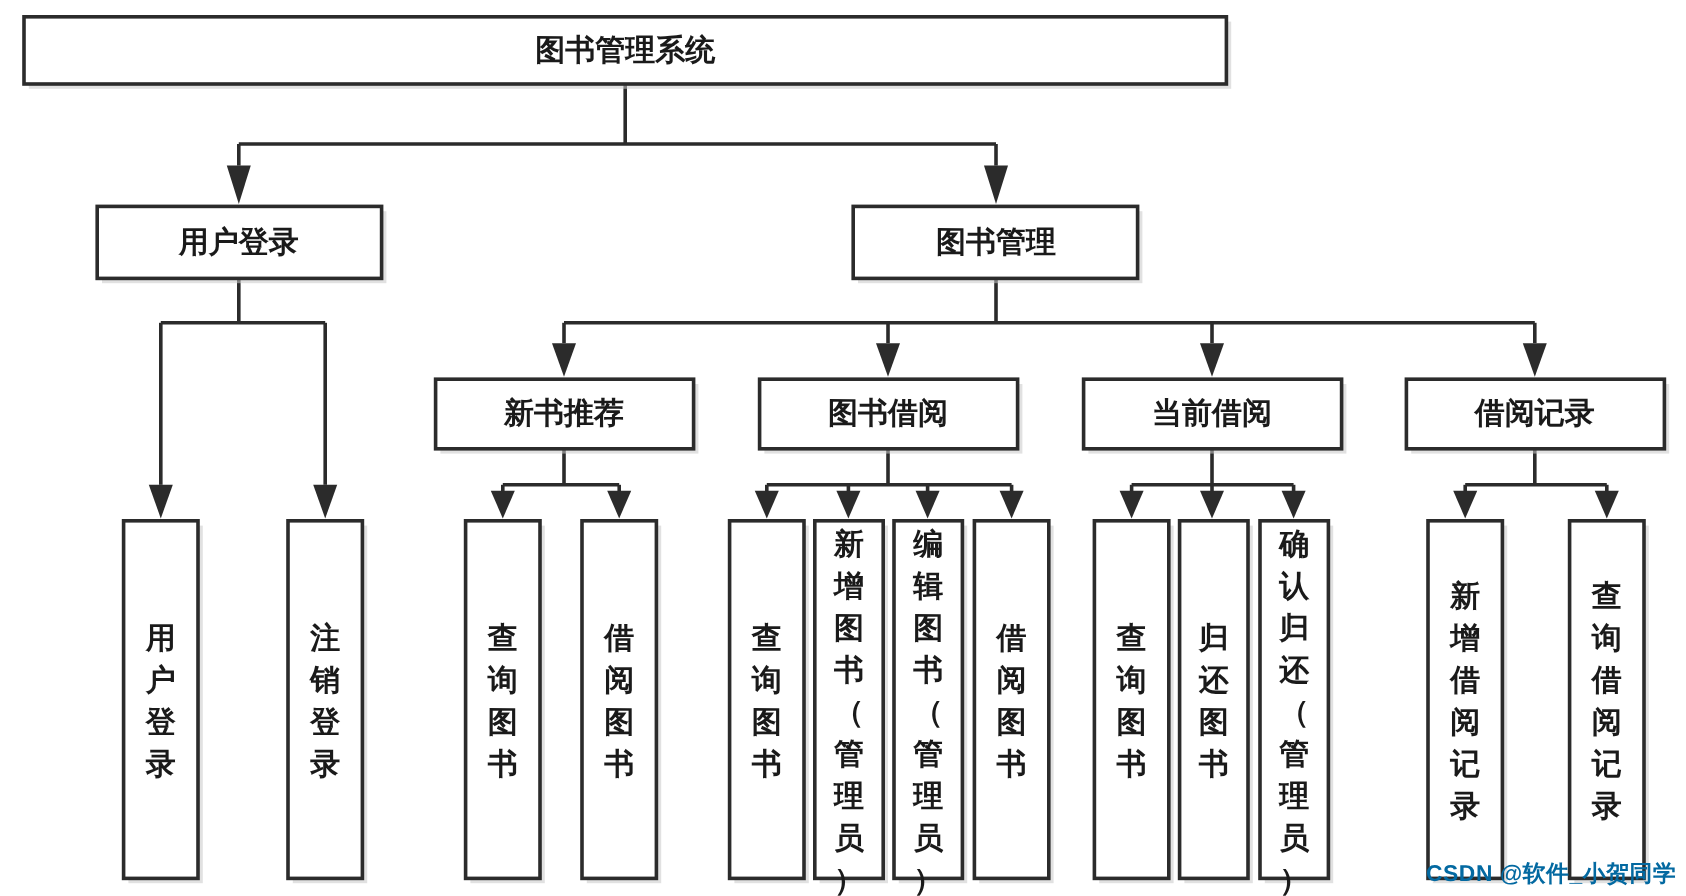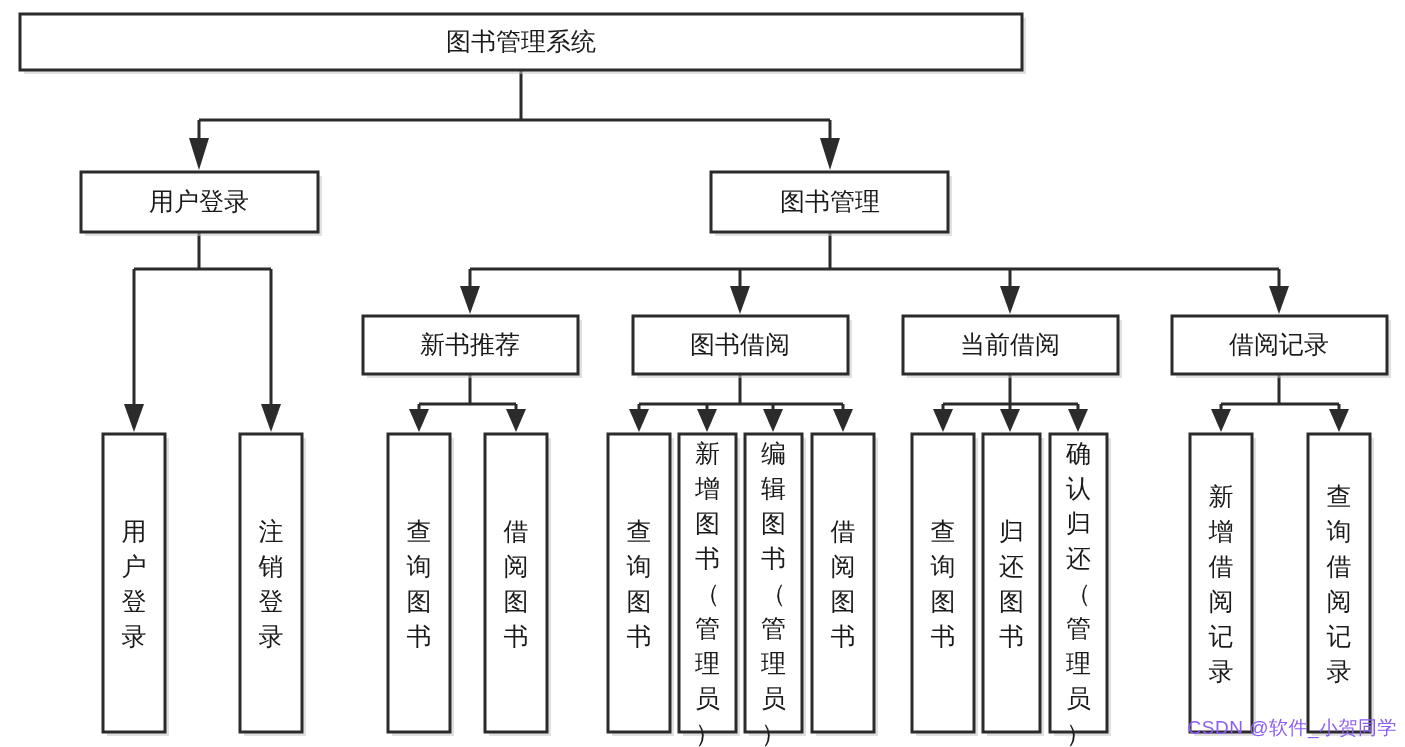"图书管理系统" #diagram-root { font-weight: none -> bold }
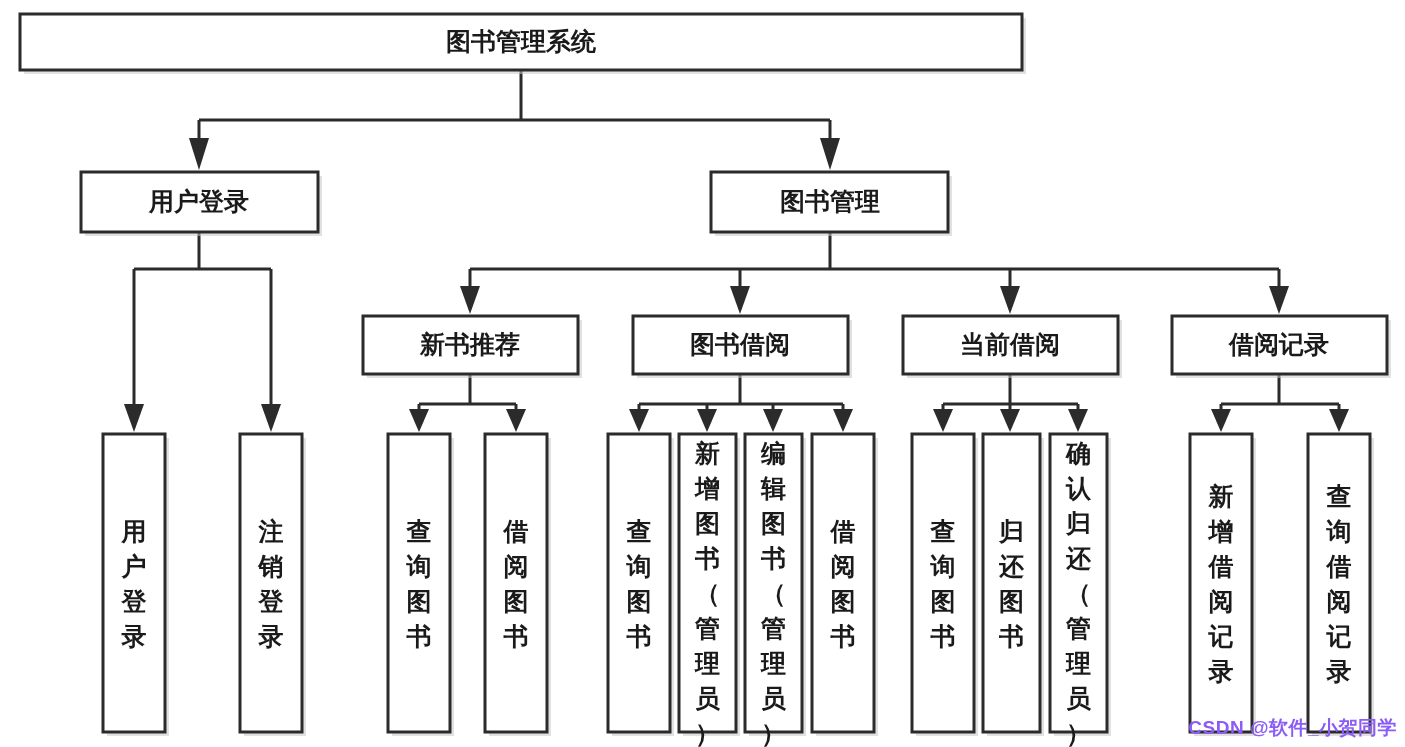"CSDN @软件_小贺同学" .watermark { color: #8b5cf6 -> #0369a1 }
